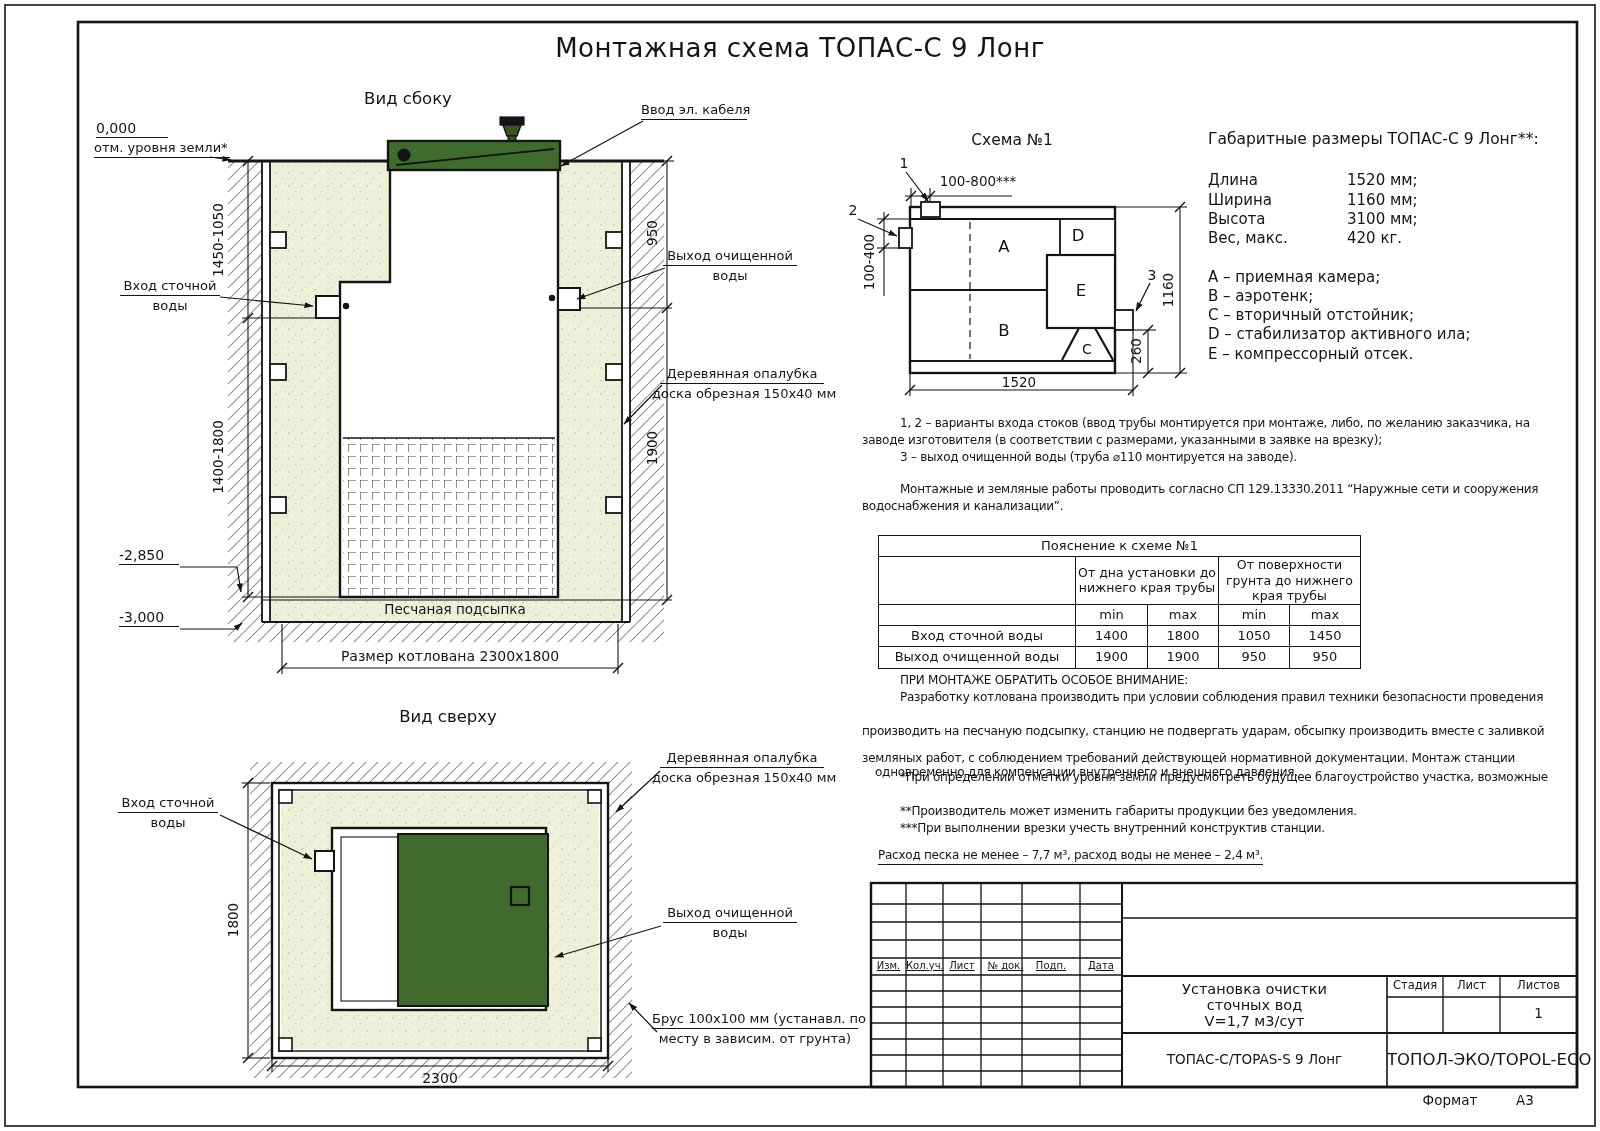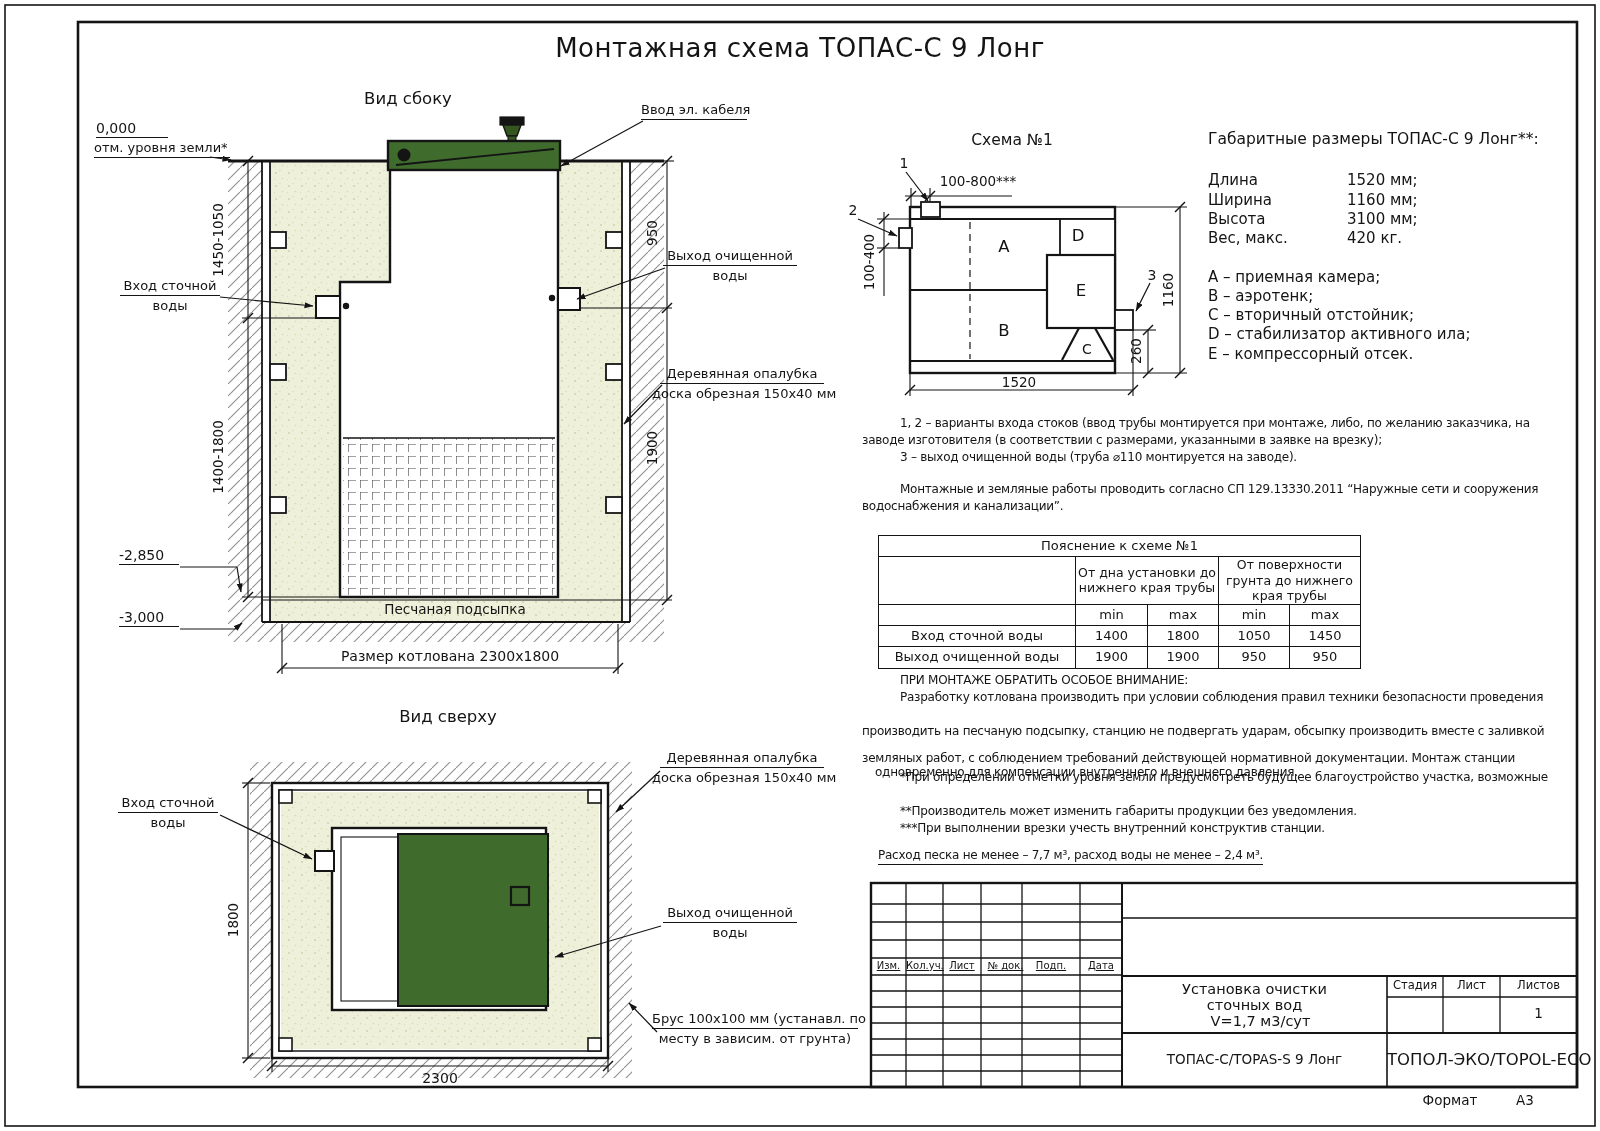"V=1,7 м3/сут" div.t { padding-left: 6px -> none }
